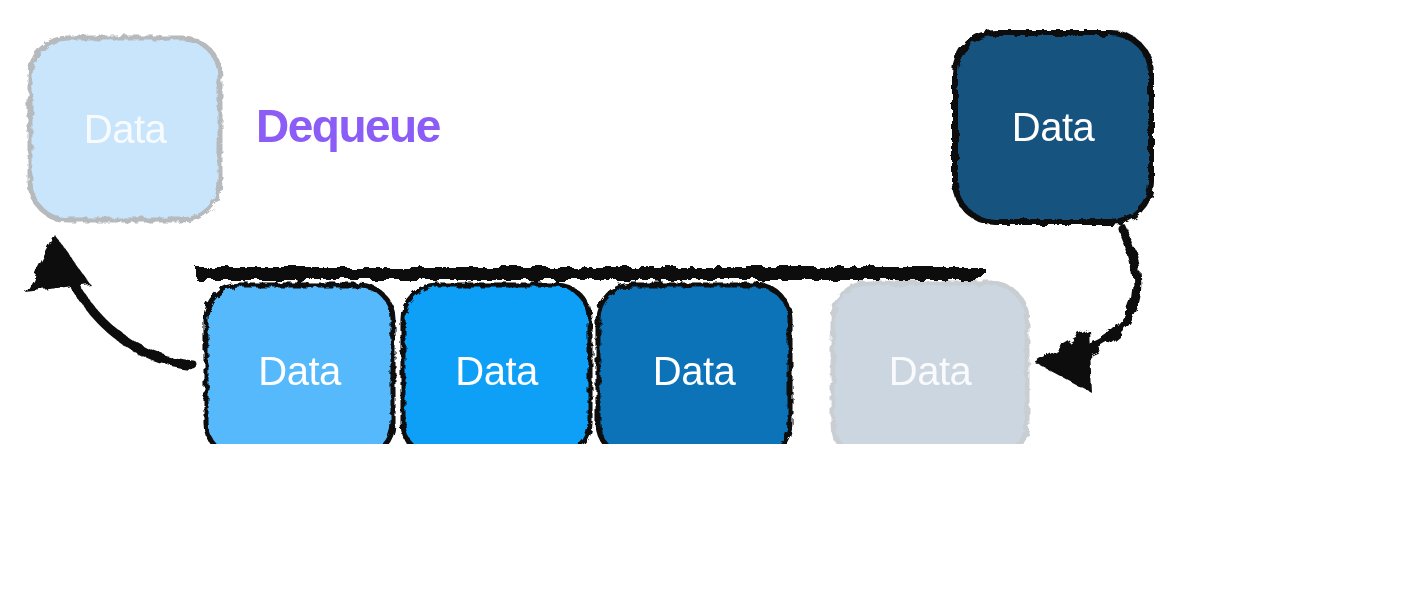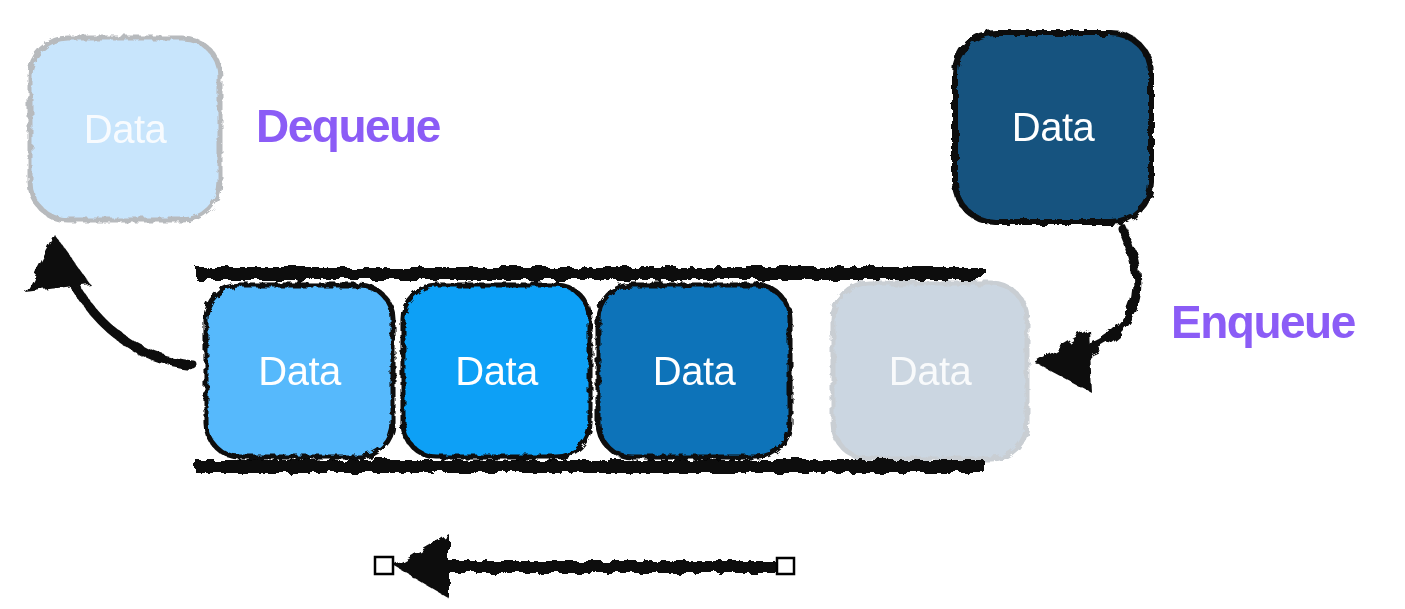"Data" .stage { height: 609px -> 444px }
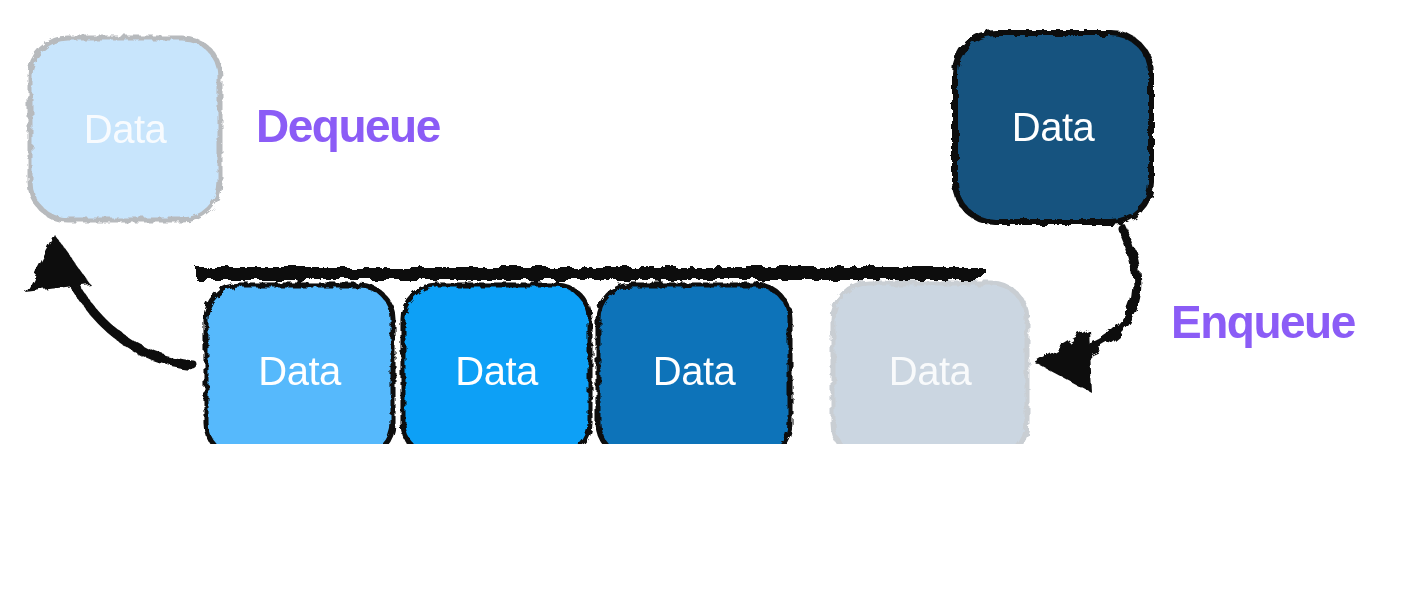"Enqueue" div.heading { html: <div>Enqueue</div> -> none }
